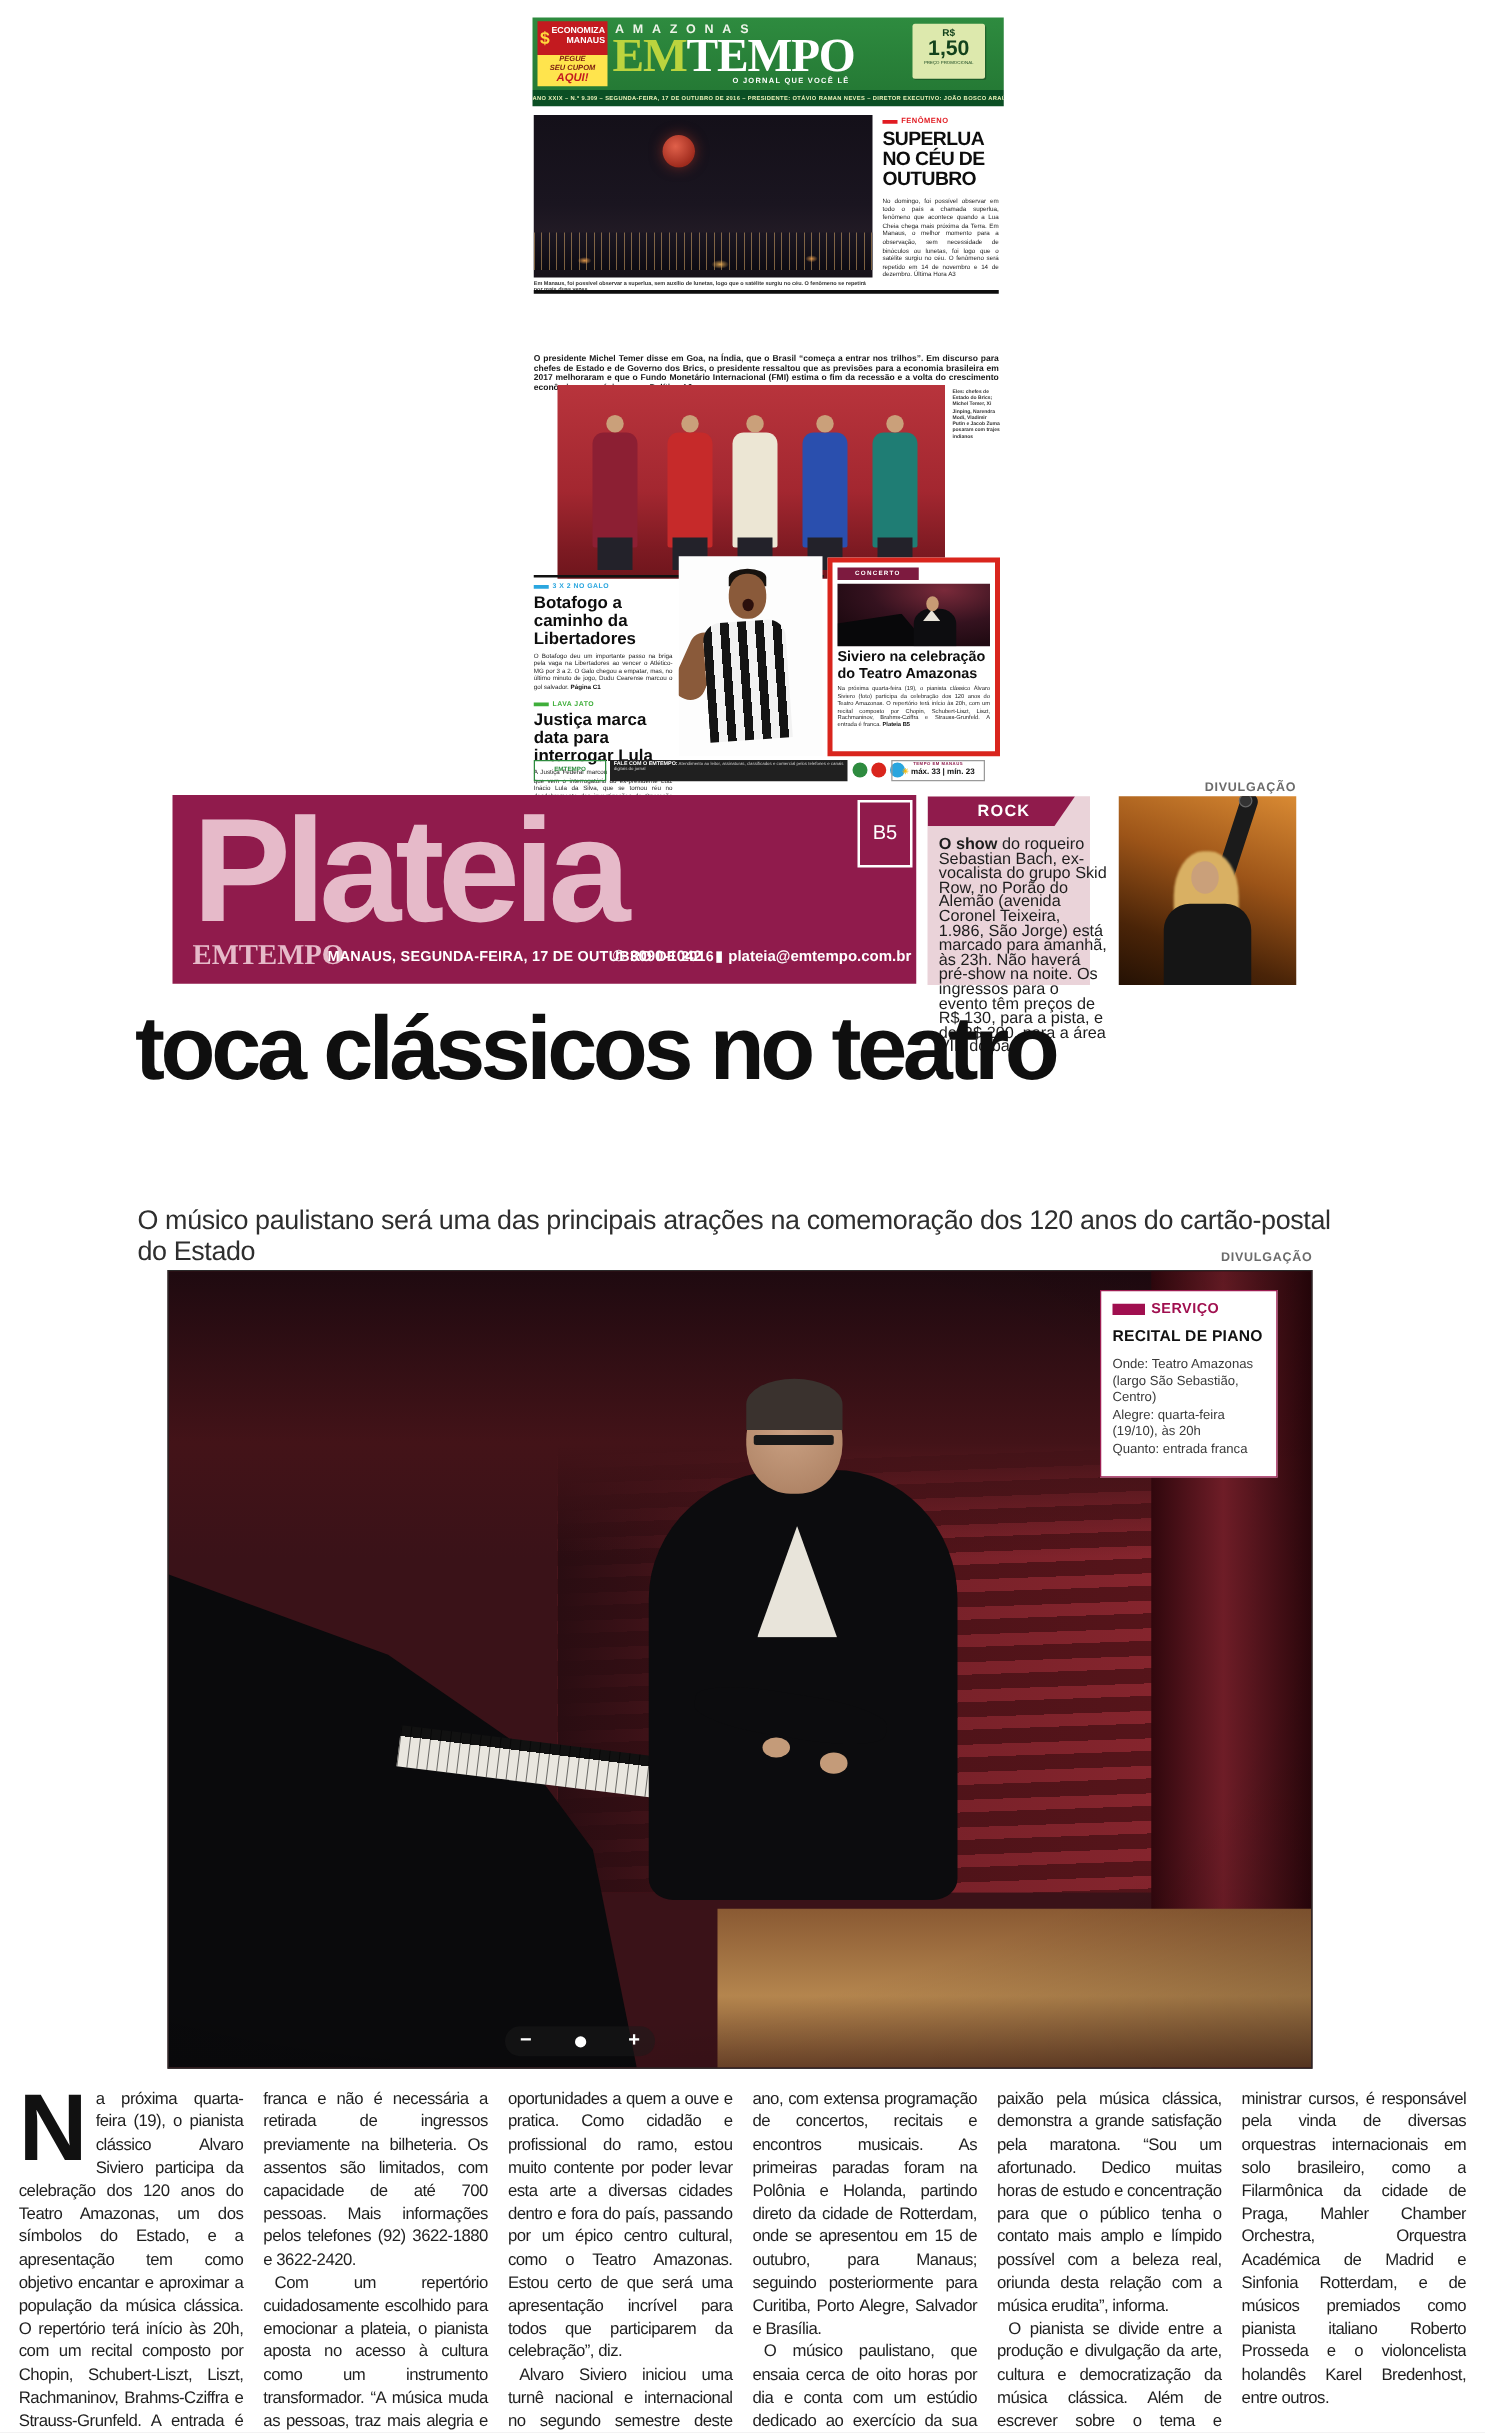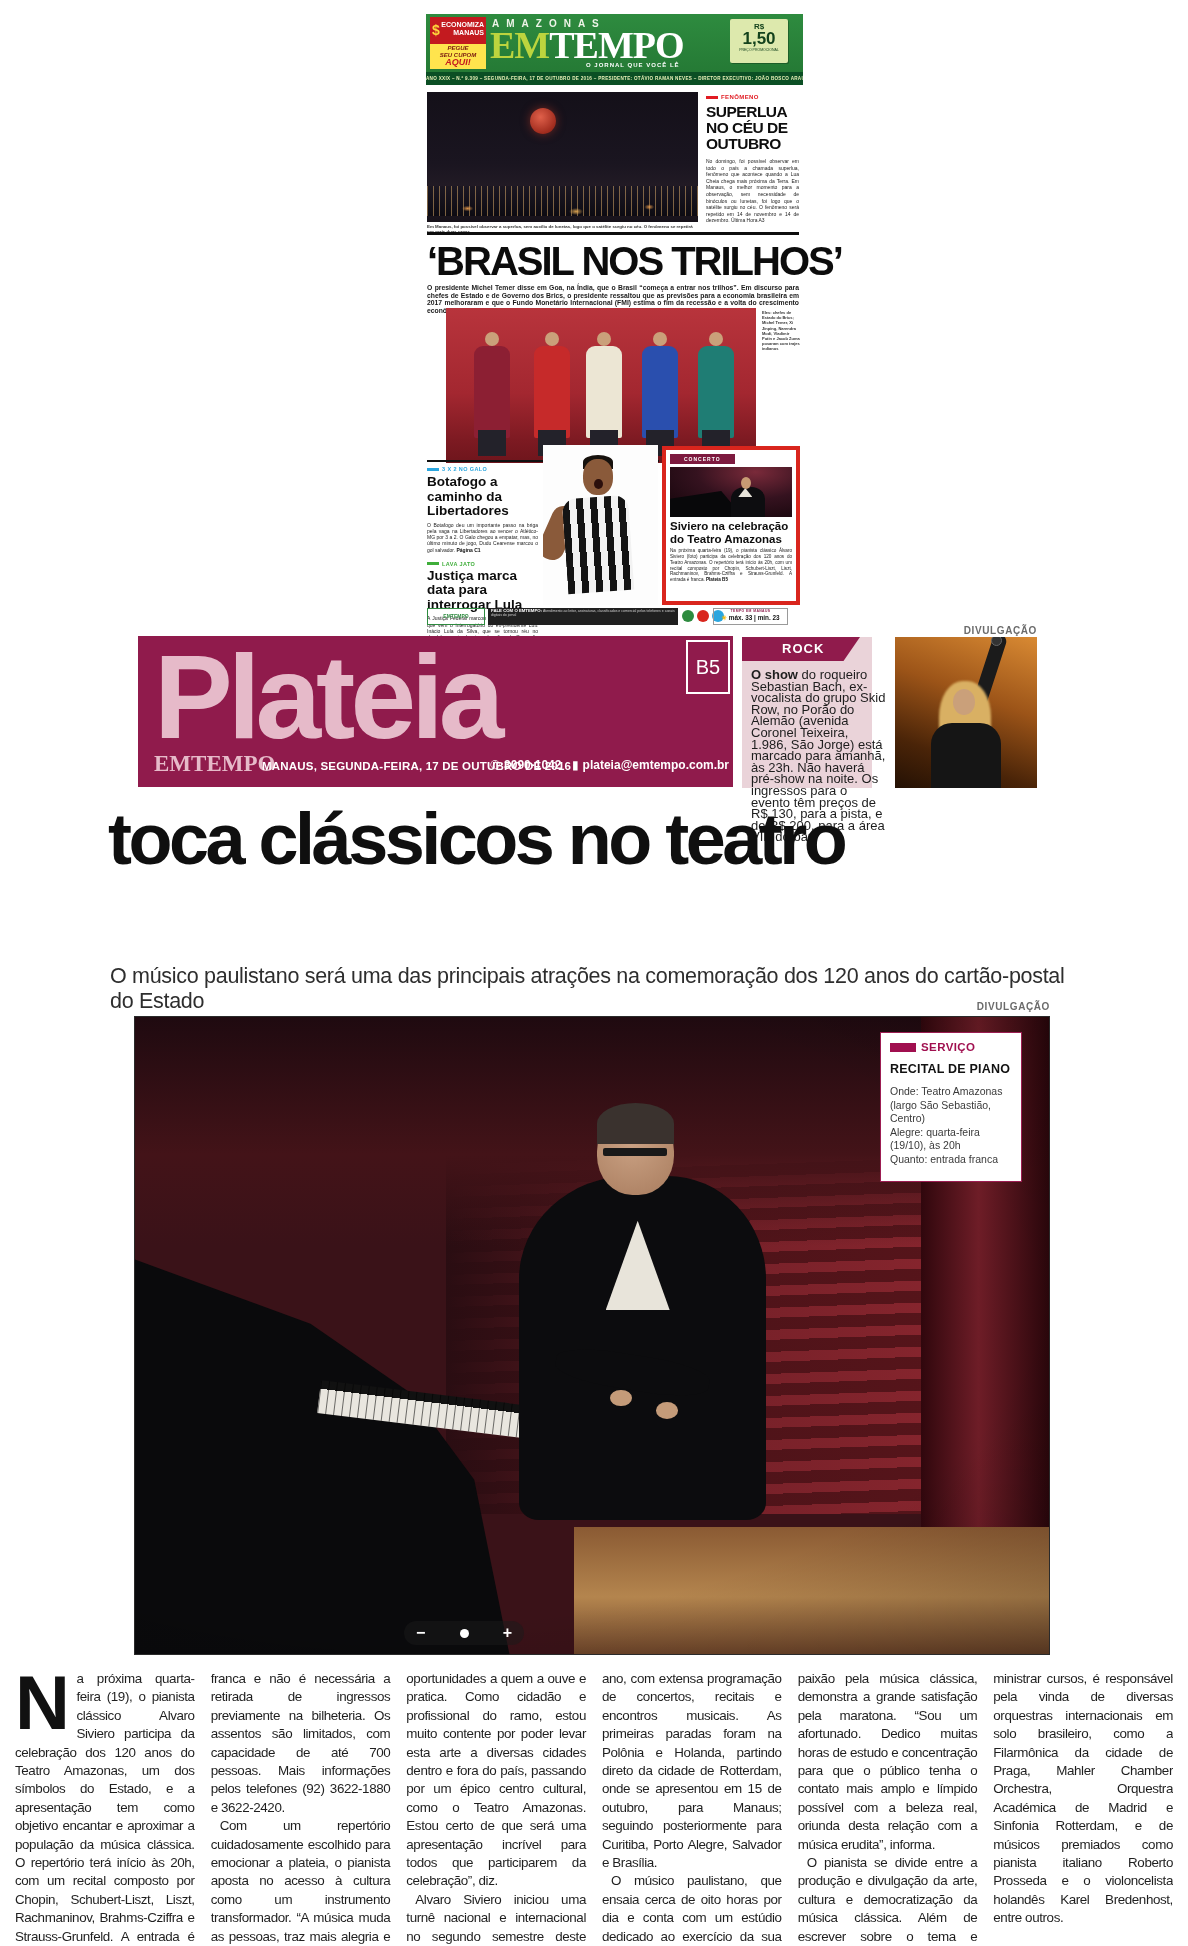"‘BRASIL NOS TRILHOS’" div.fp-brasil { html: <div>‘BRASIL NOS TRILHOS’</div> -> none }
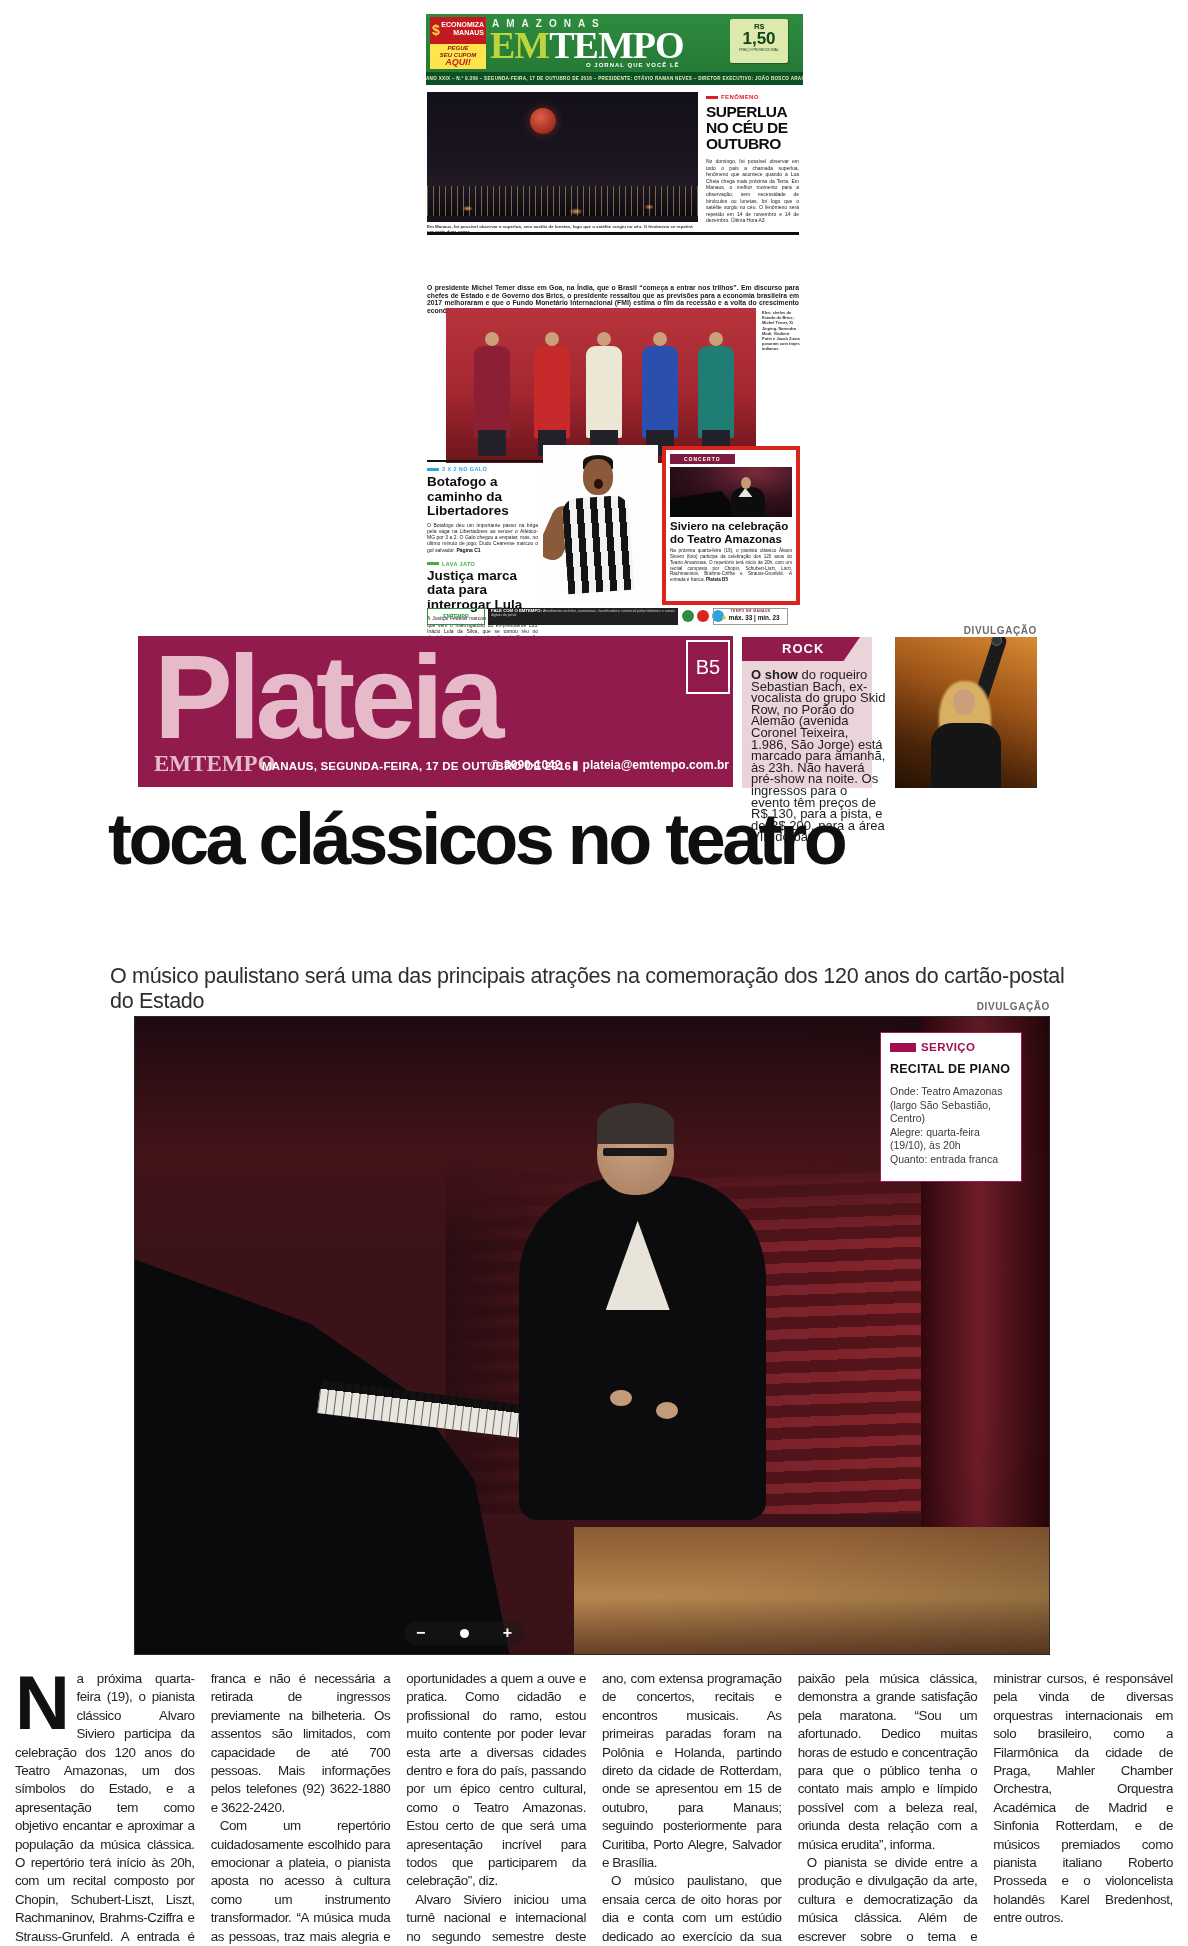"B5" #b5-box { font-size: 20px -> 16px }
